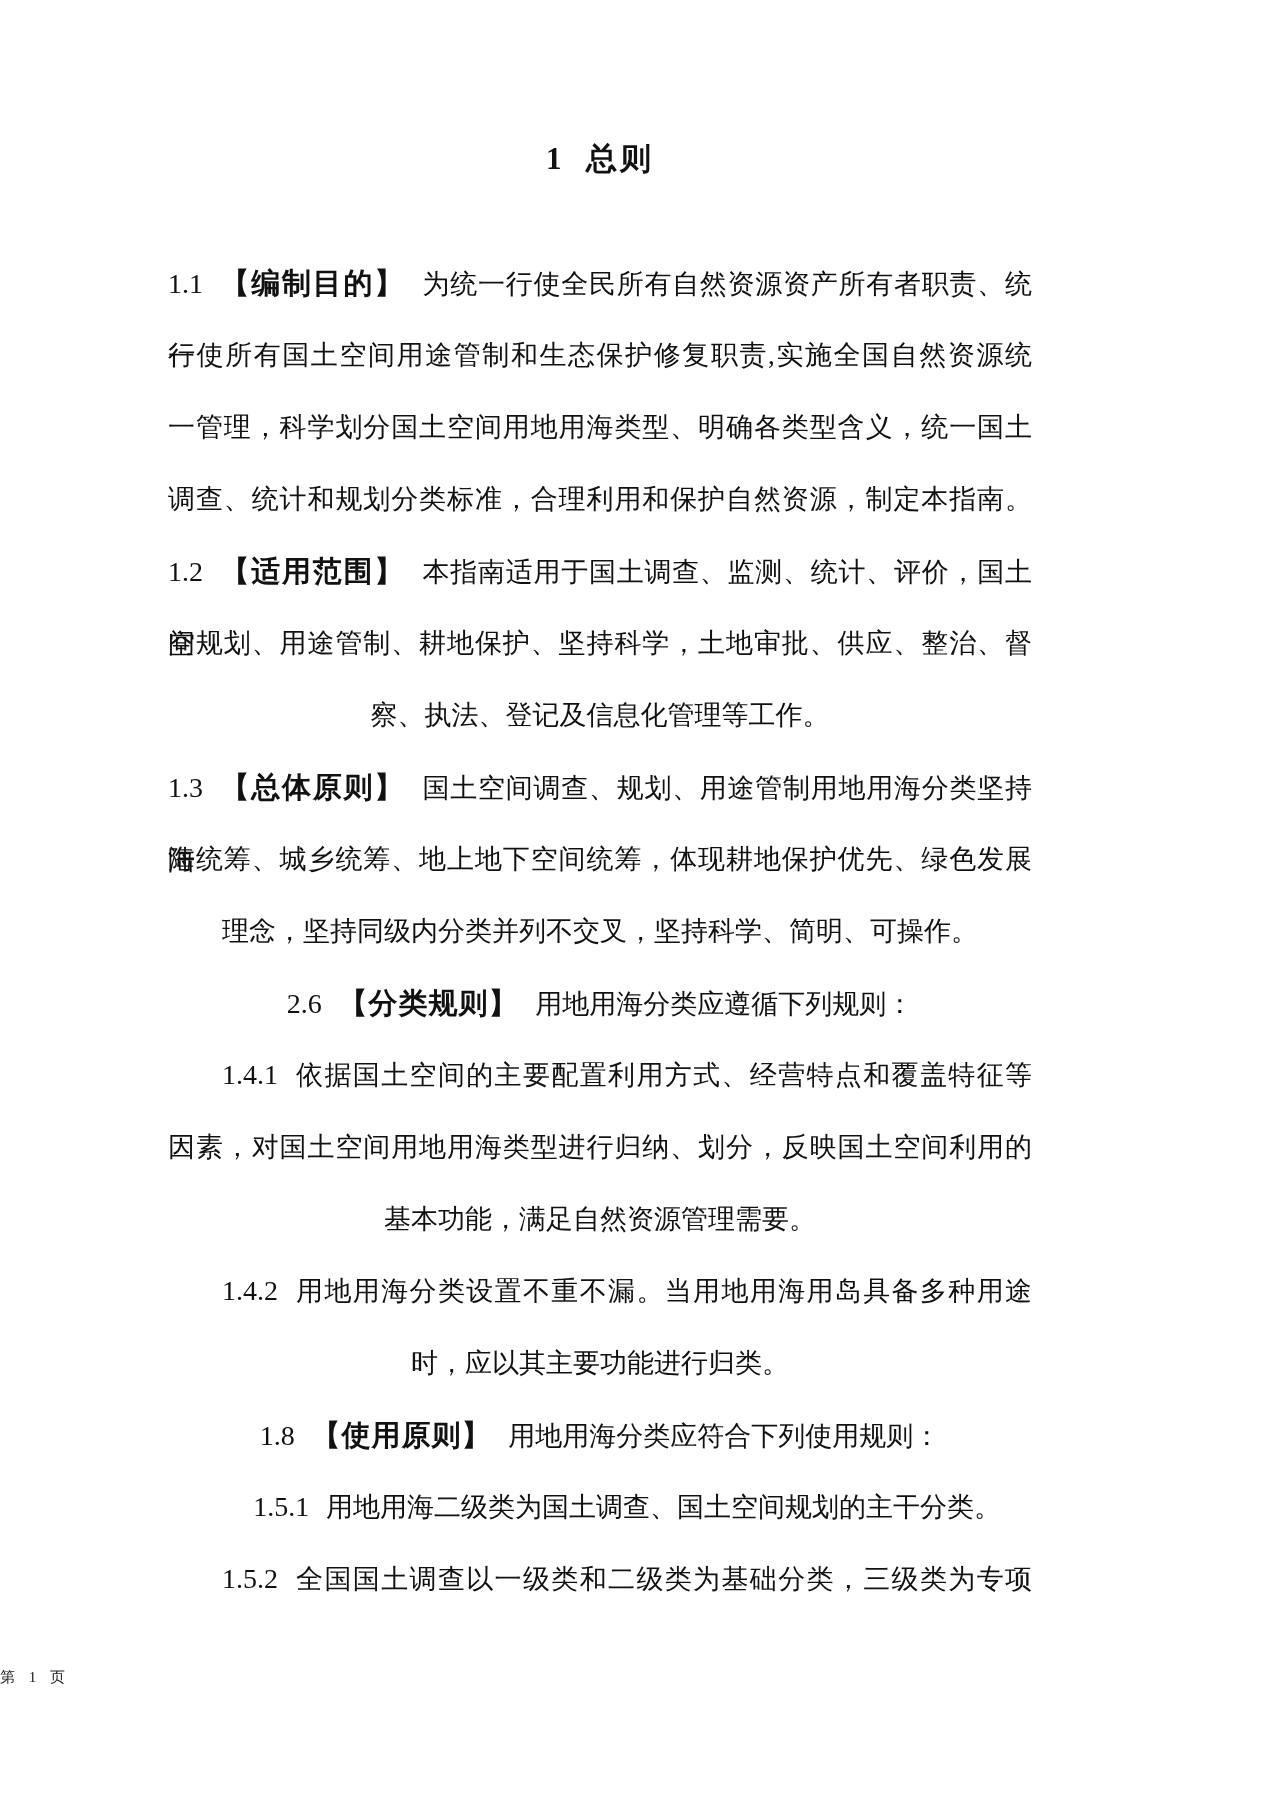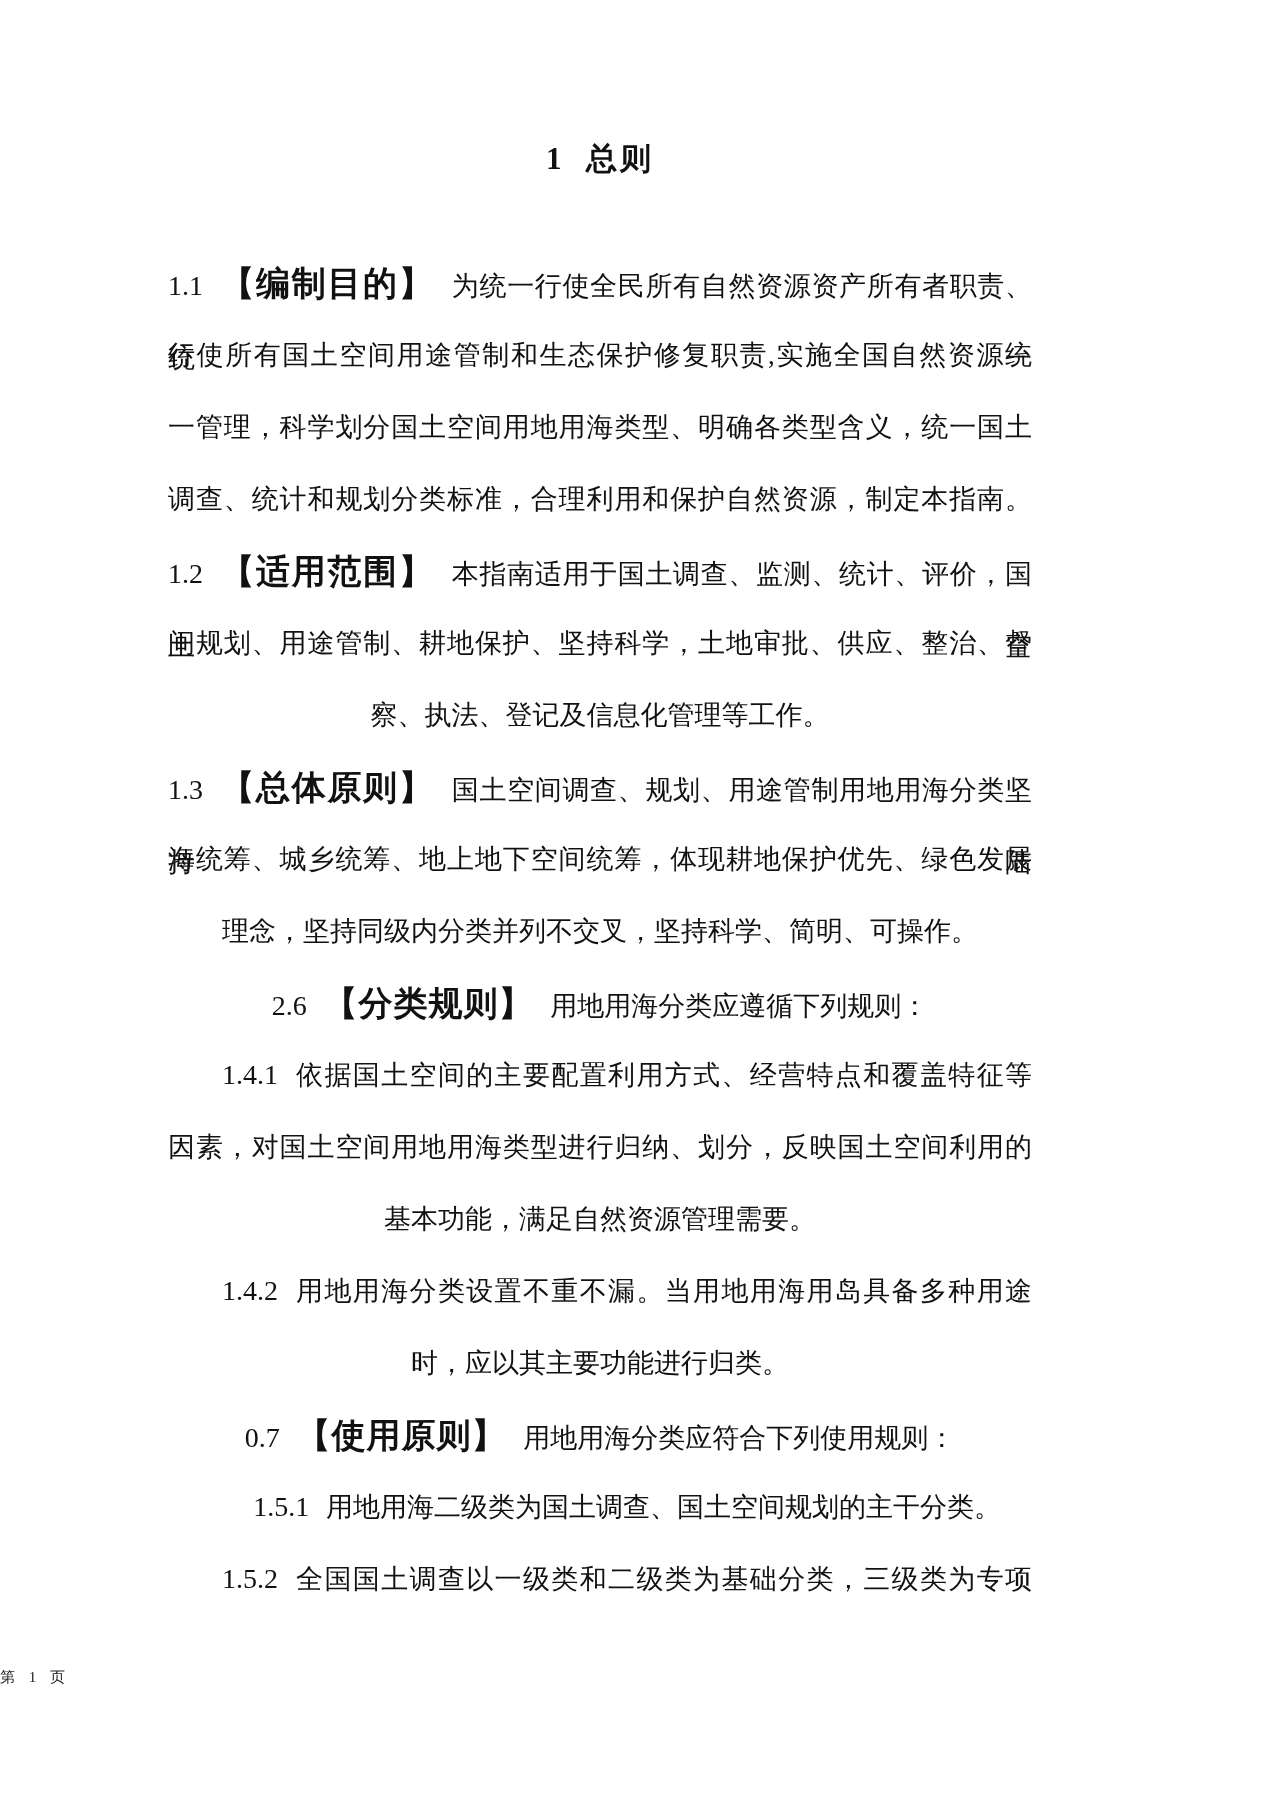"【编制目的】" .label { font-size: 34px -> 29px }
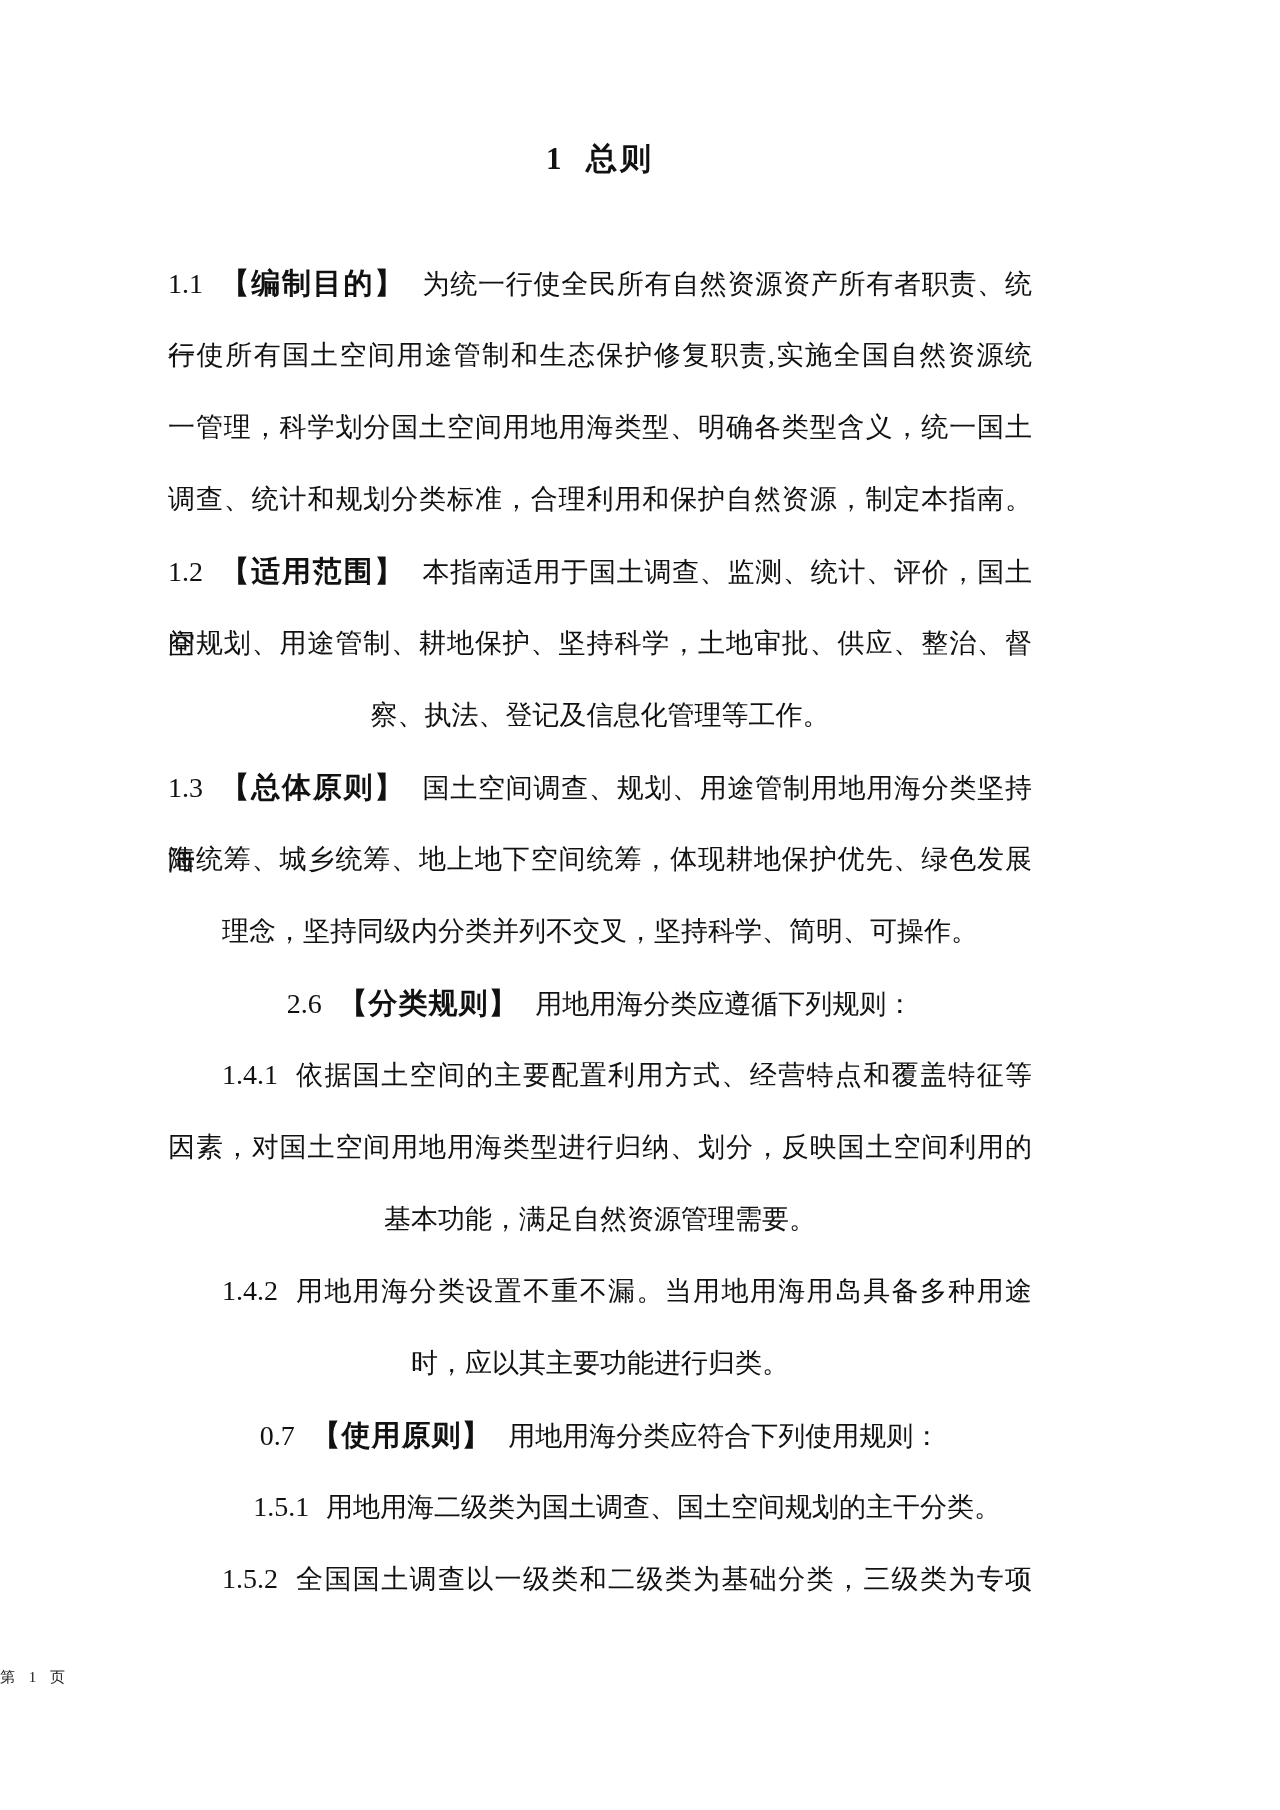"0.7" span.num { text: 0.7 -> 1.8 }
